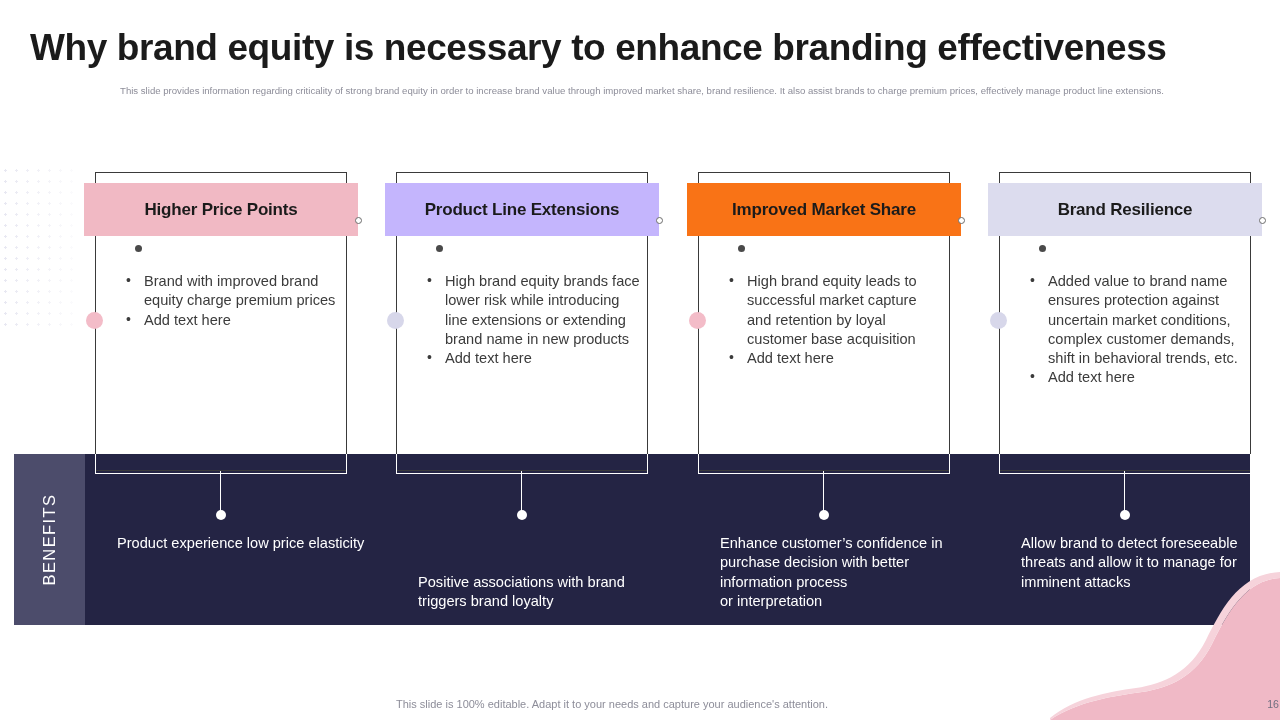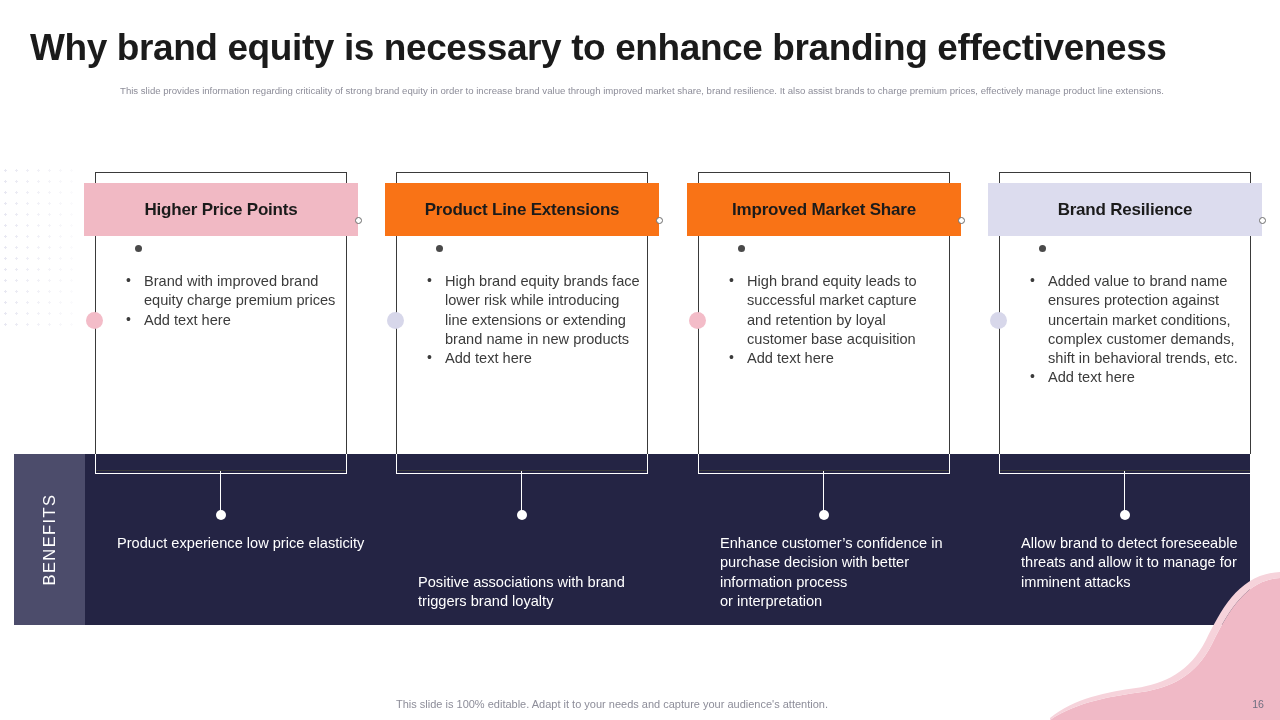"Product Line Extensions" div.banner { background: #f97316 -> #c4b5fd }
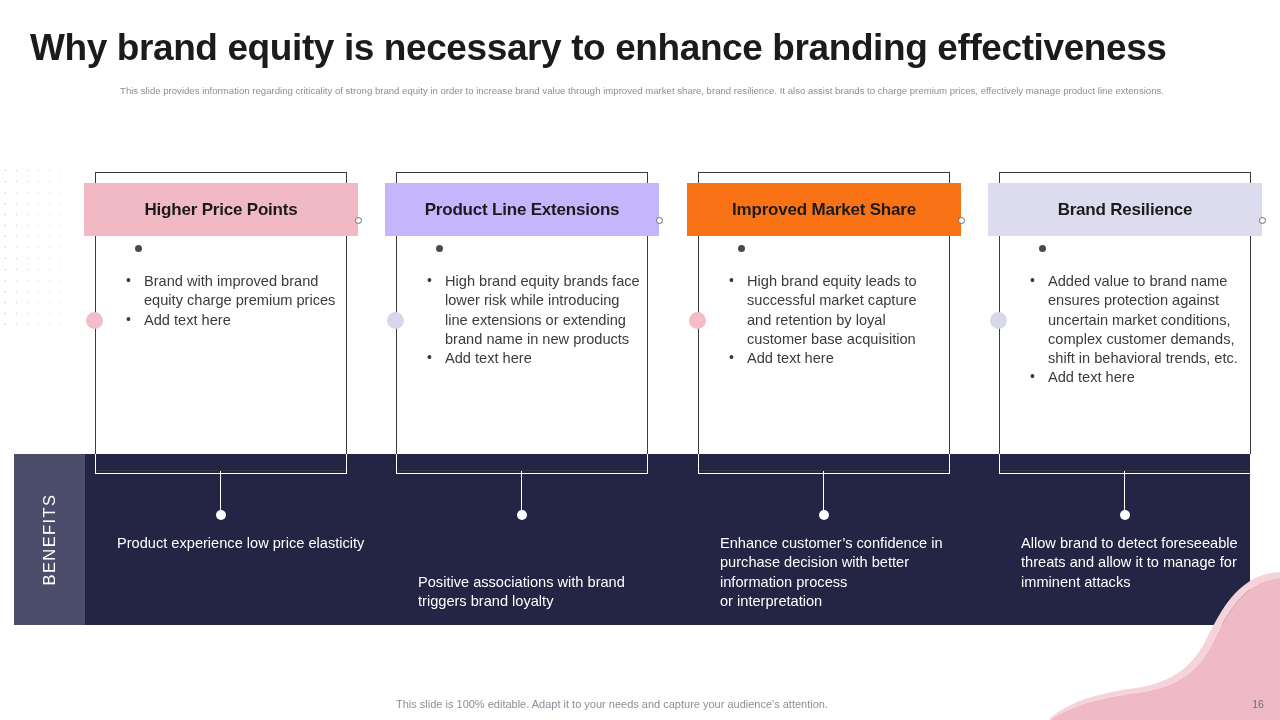"16" #page-number { right: 16px -> 1px }
